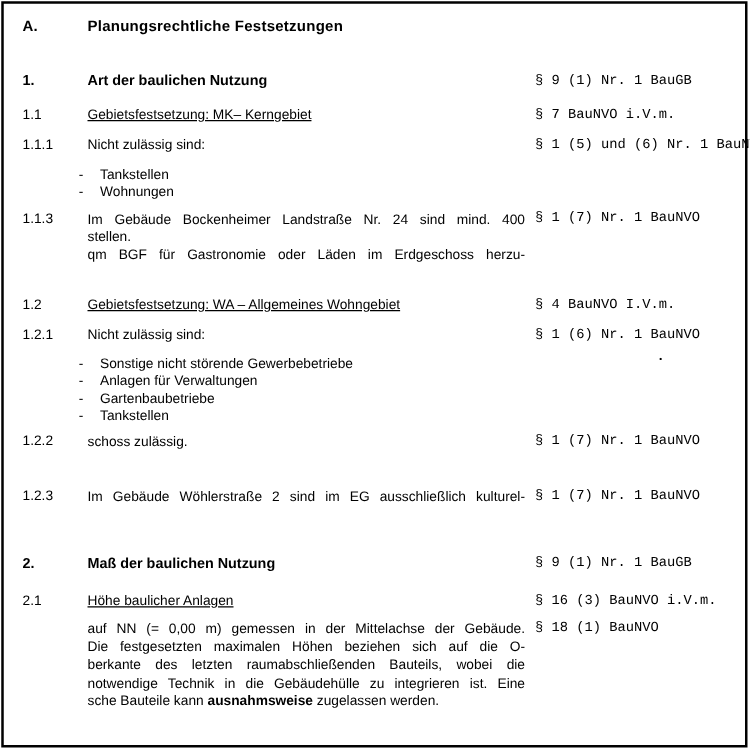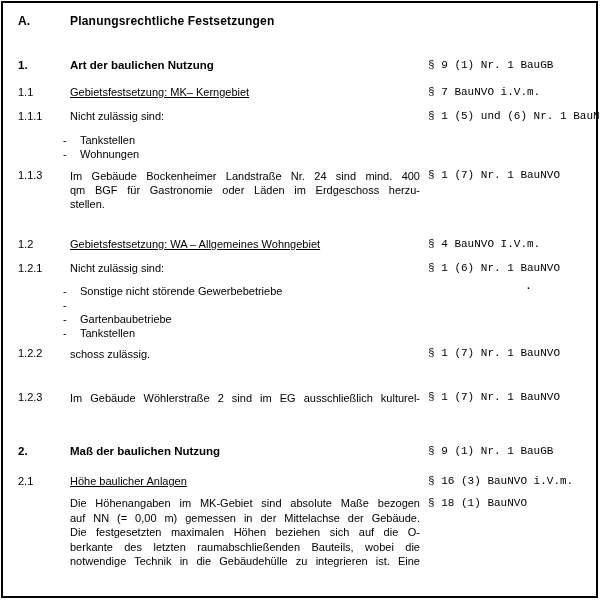"qm BGF für Gastronomie oder" div.line { order: before "stellen." -> after "stellen." }
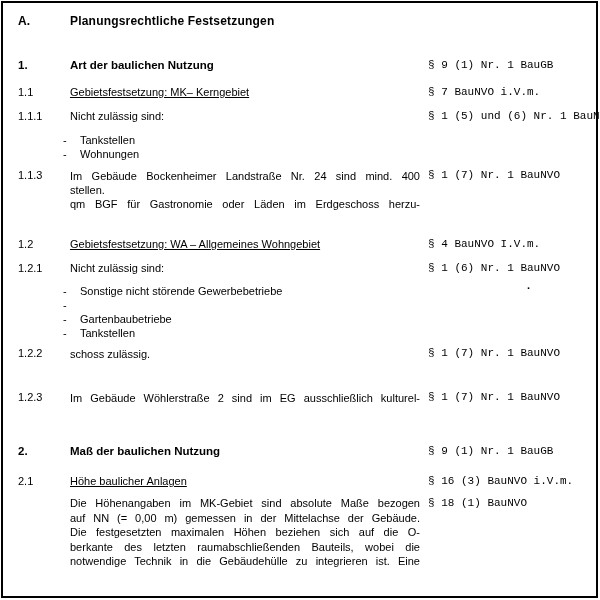"Anlagen für Verwaltungen" span { html: none -> <span>Anlagen für Verwaltungen</span> }
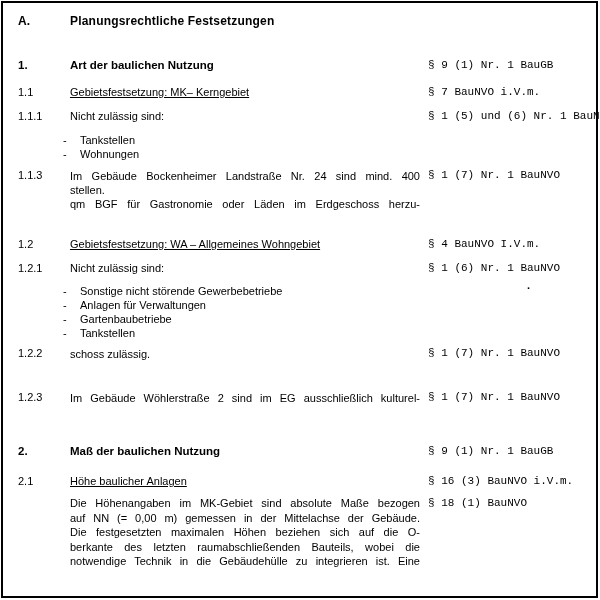"Die Höhenangaben im MK-Gebiet sind" div.line { html: <div>Die Höhenangaben im MK-Gebiet sind absolute Maße bezogen</div> -> none }
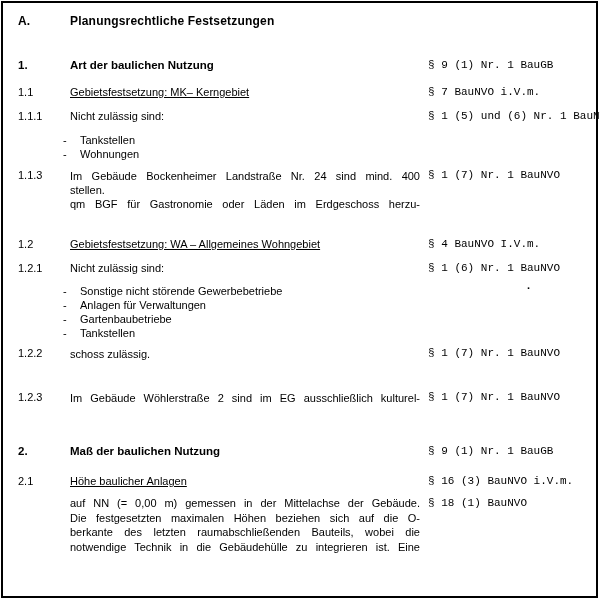"sche Bauteile kann ausnahmsweise" div.line { html: none -> <div><span>sche Bauteile kann </span><span>ausnahmsweise</span><span> zugelassen werden.</span></div> }
